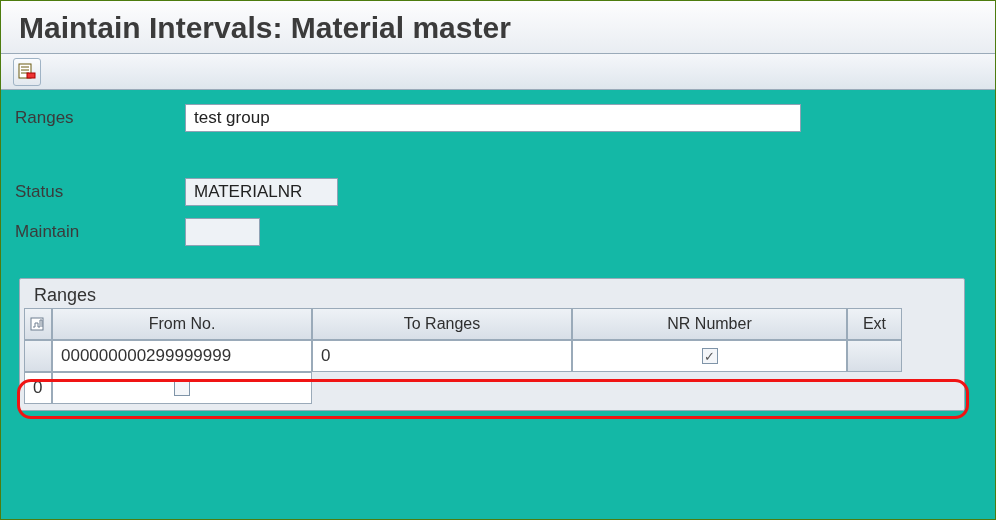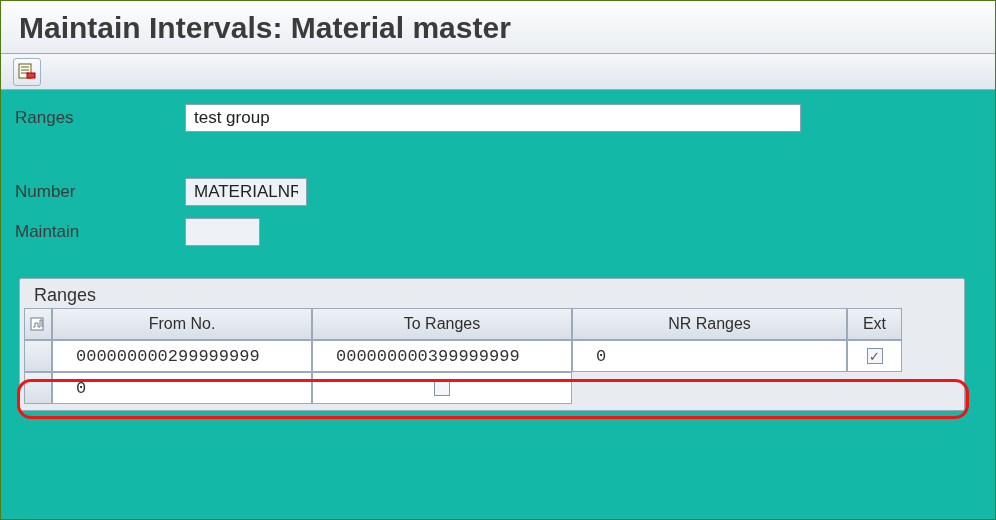"Number" label { text: Number -> Status }
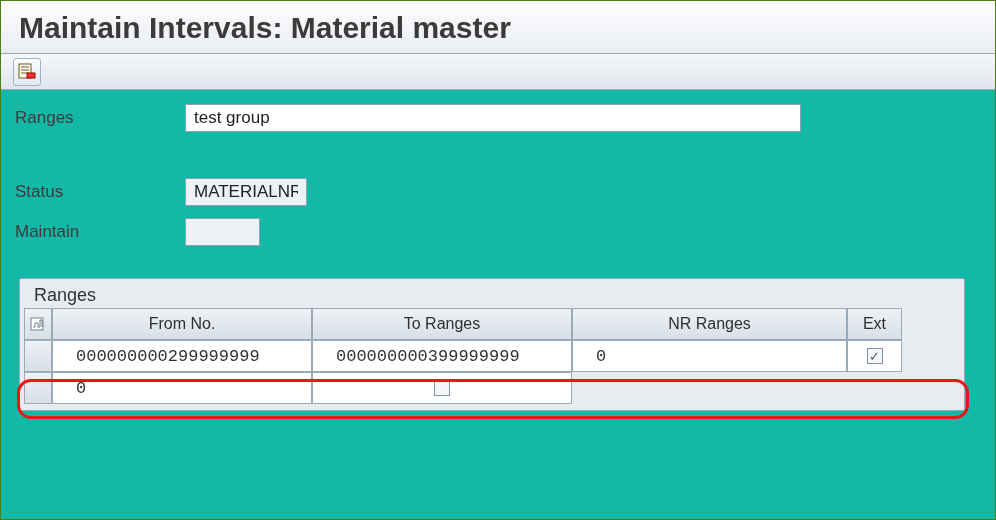"MATERIALNR" .object-field { width: 122px -> 153px }
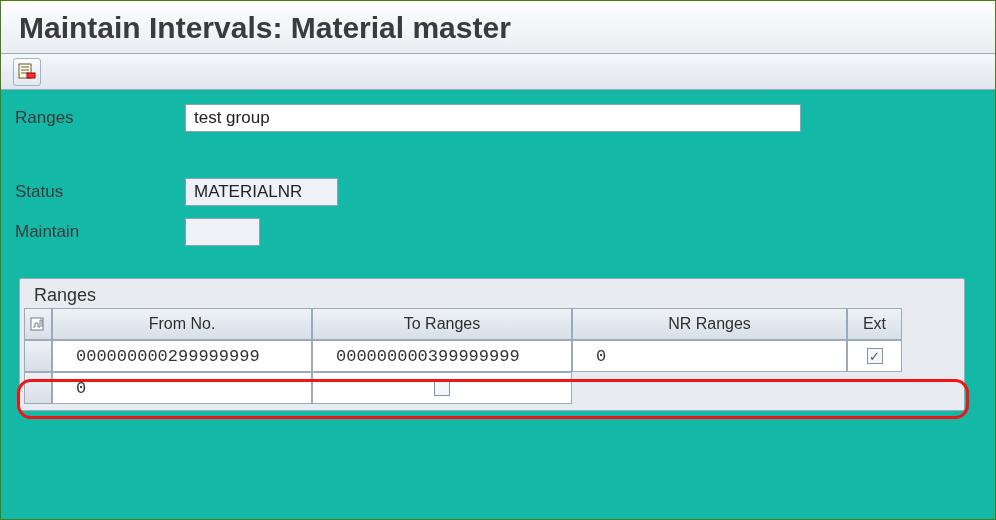"From No." .hcell, .cell { padding: 4px 23px -> 4px 8px }
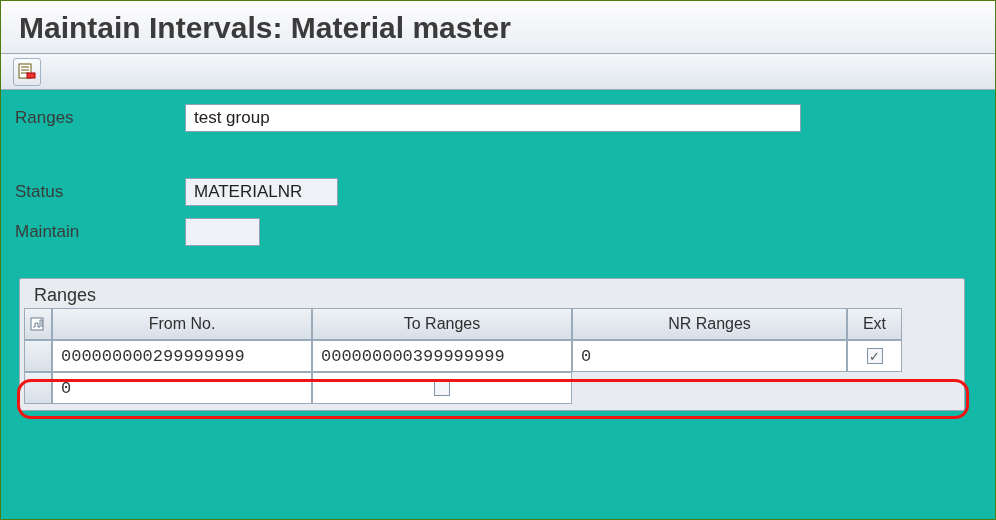"NR Ranges" div.hcell { text: Ranges -> Number }
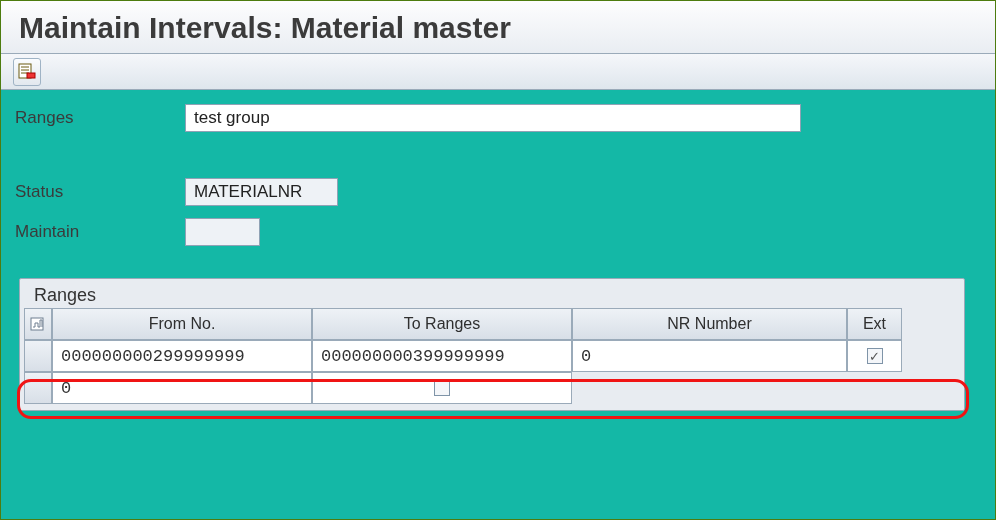"000000000299999999" .cell { font-family: Liberation Mono, monospace -> Liberation Sans, sans-serif }
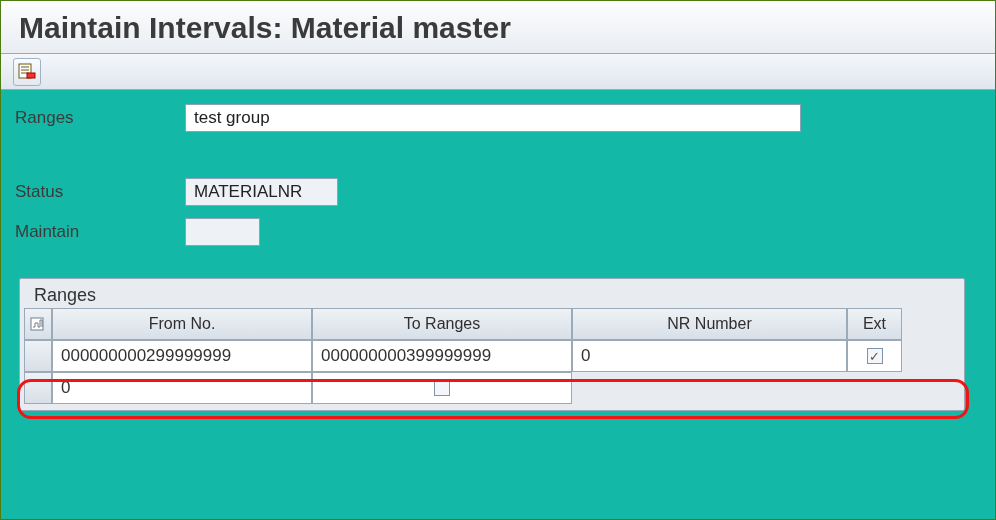"000000000399999999" div.cell { html: <div>000000000399999999</div> -> none }
